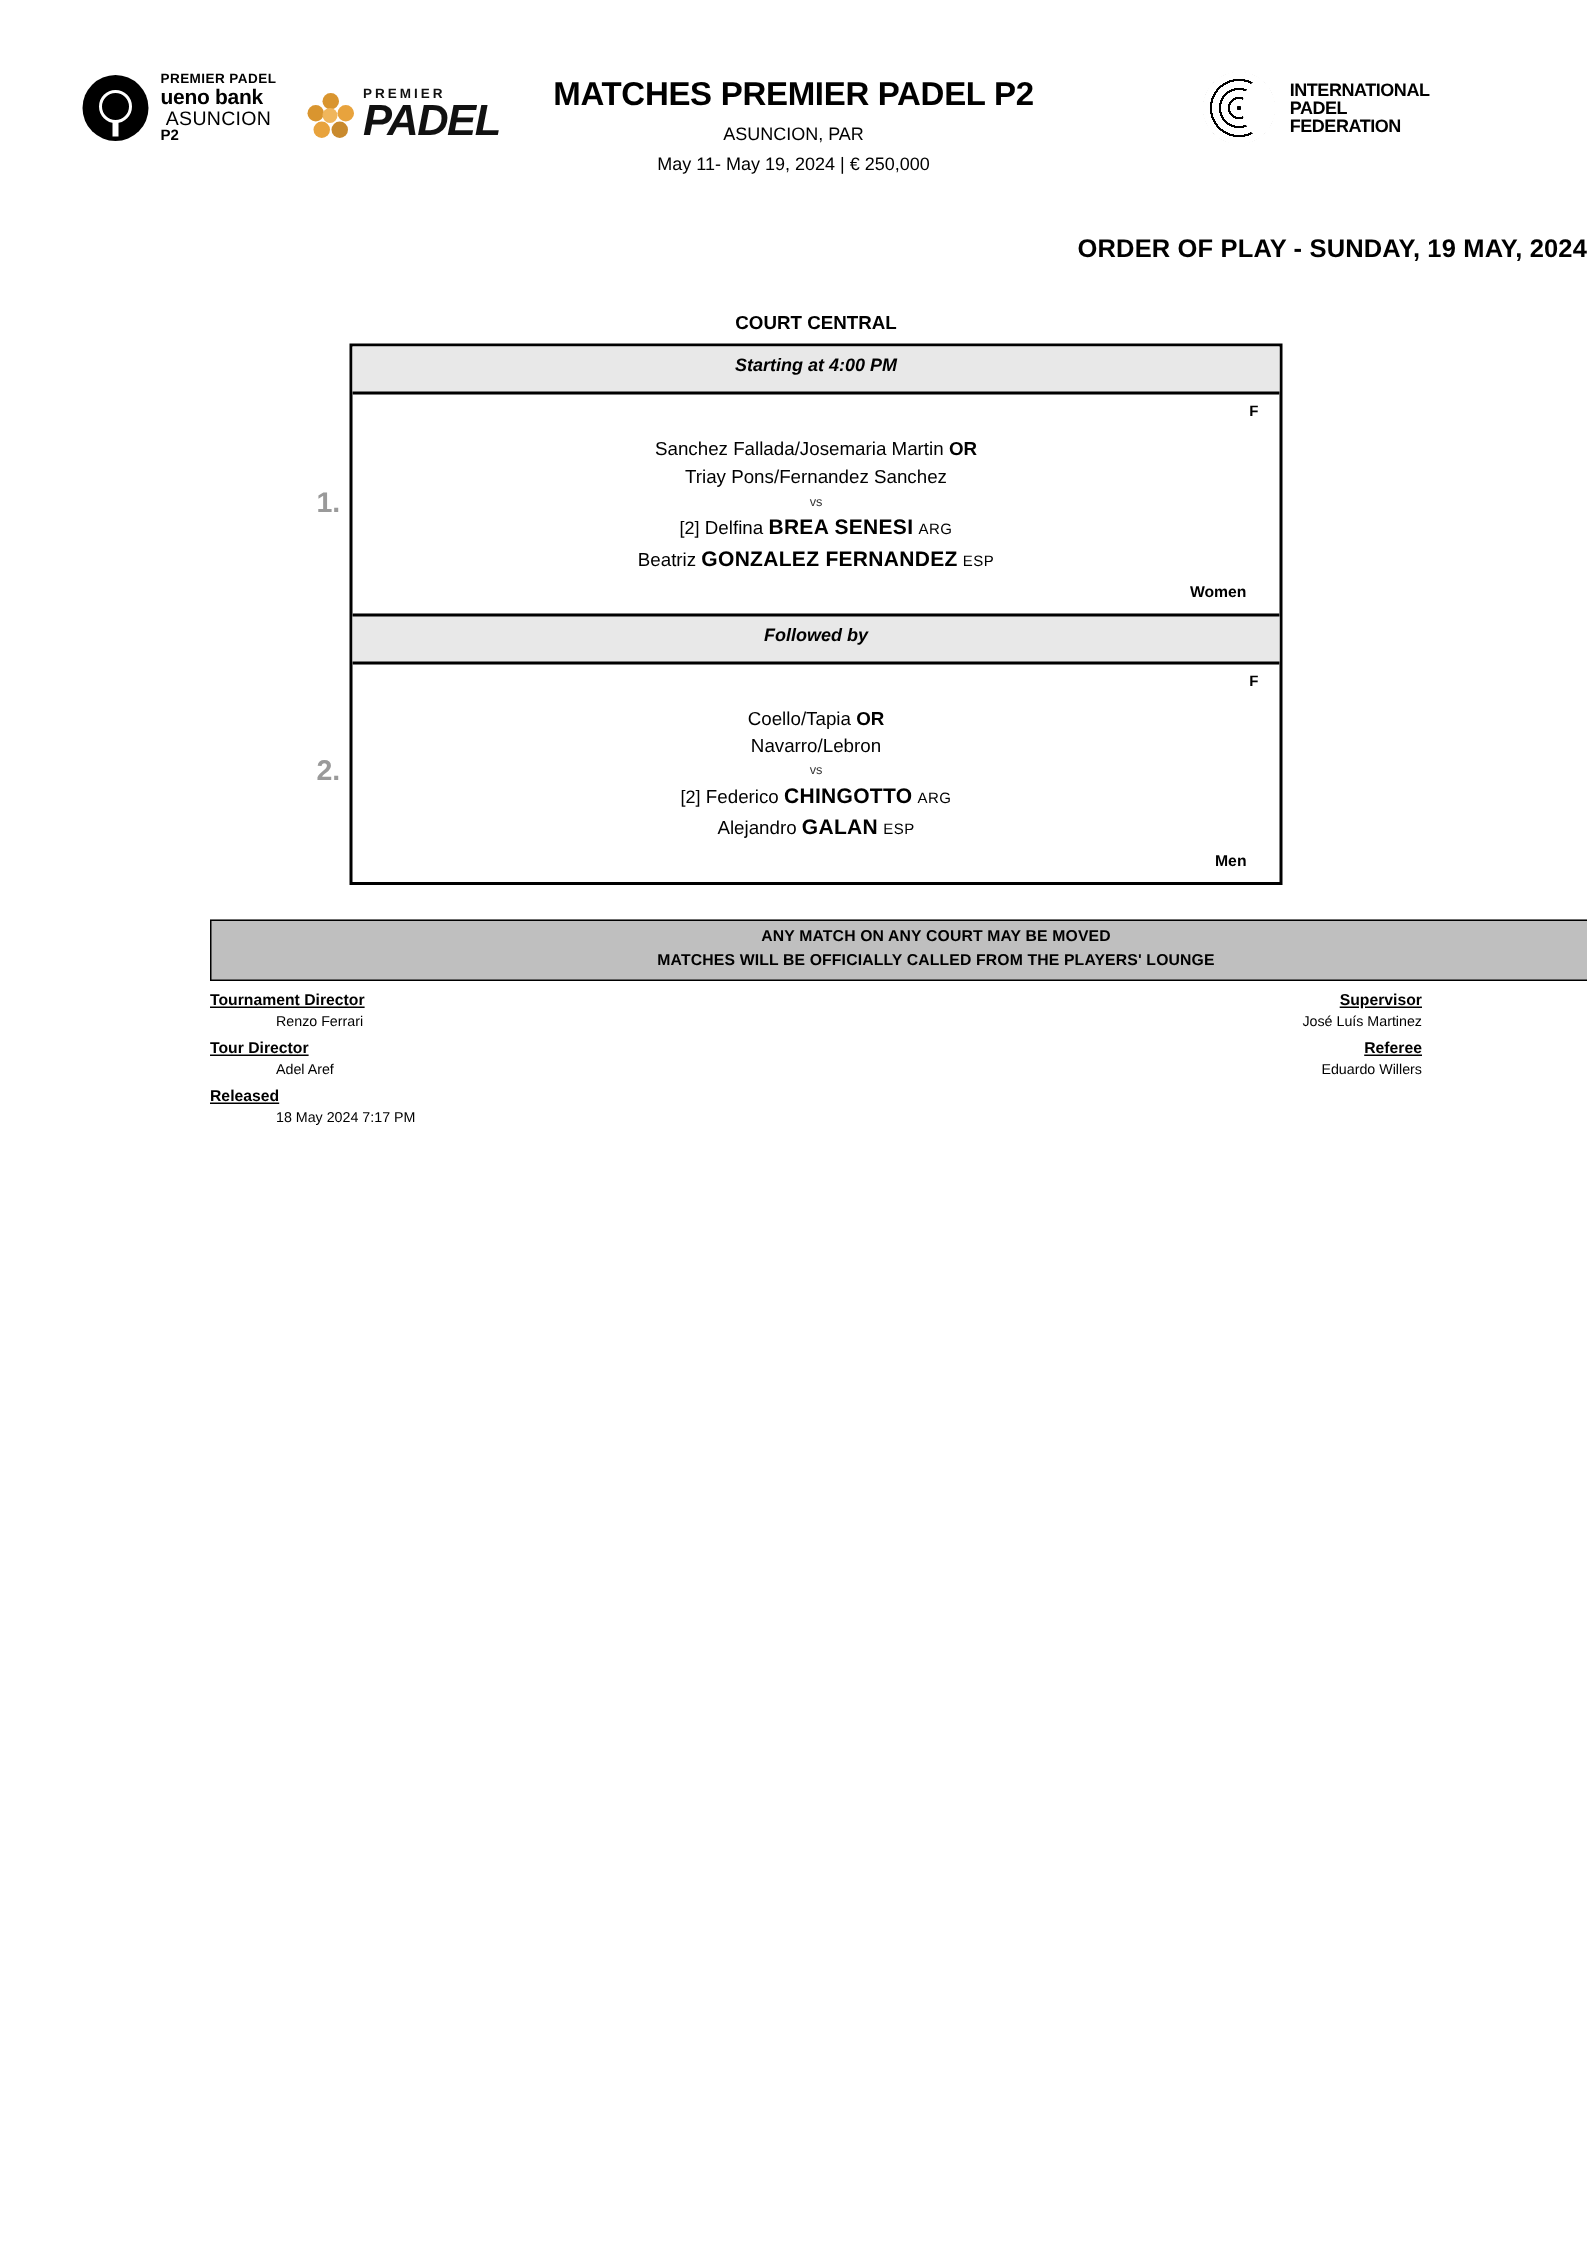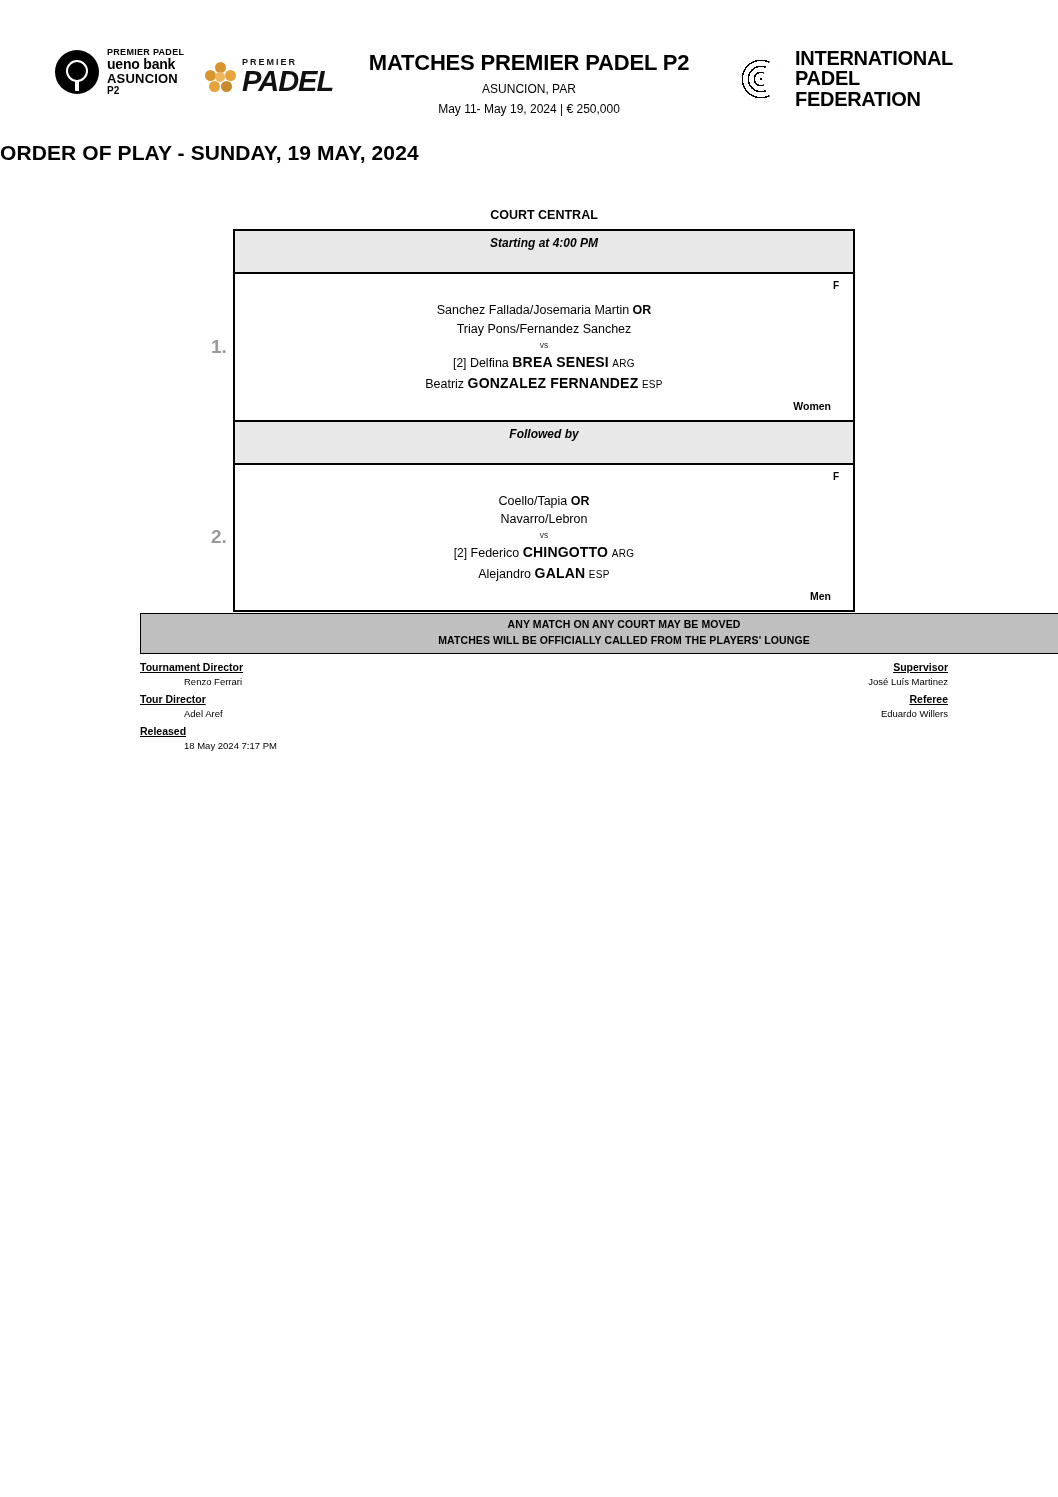"INTERNATIONAL" .ipf-text { font-size: 20px -> 12px }
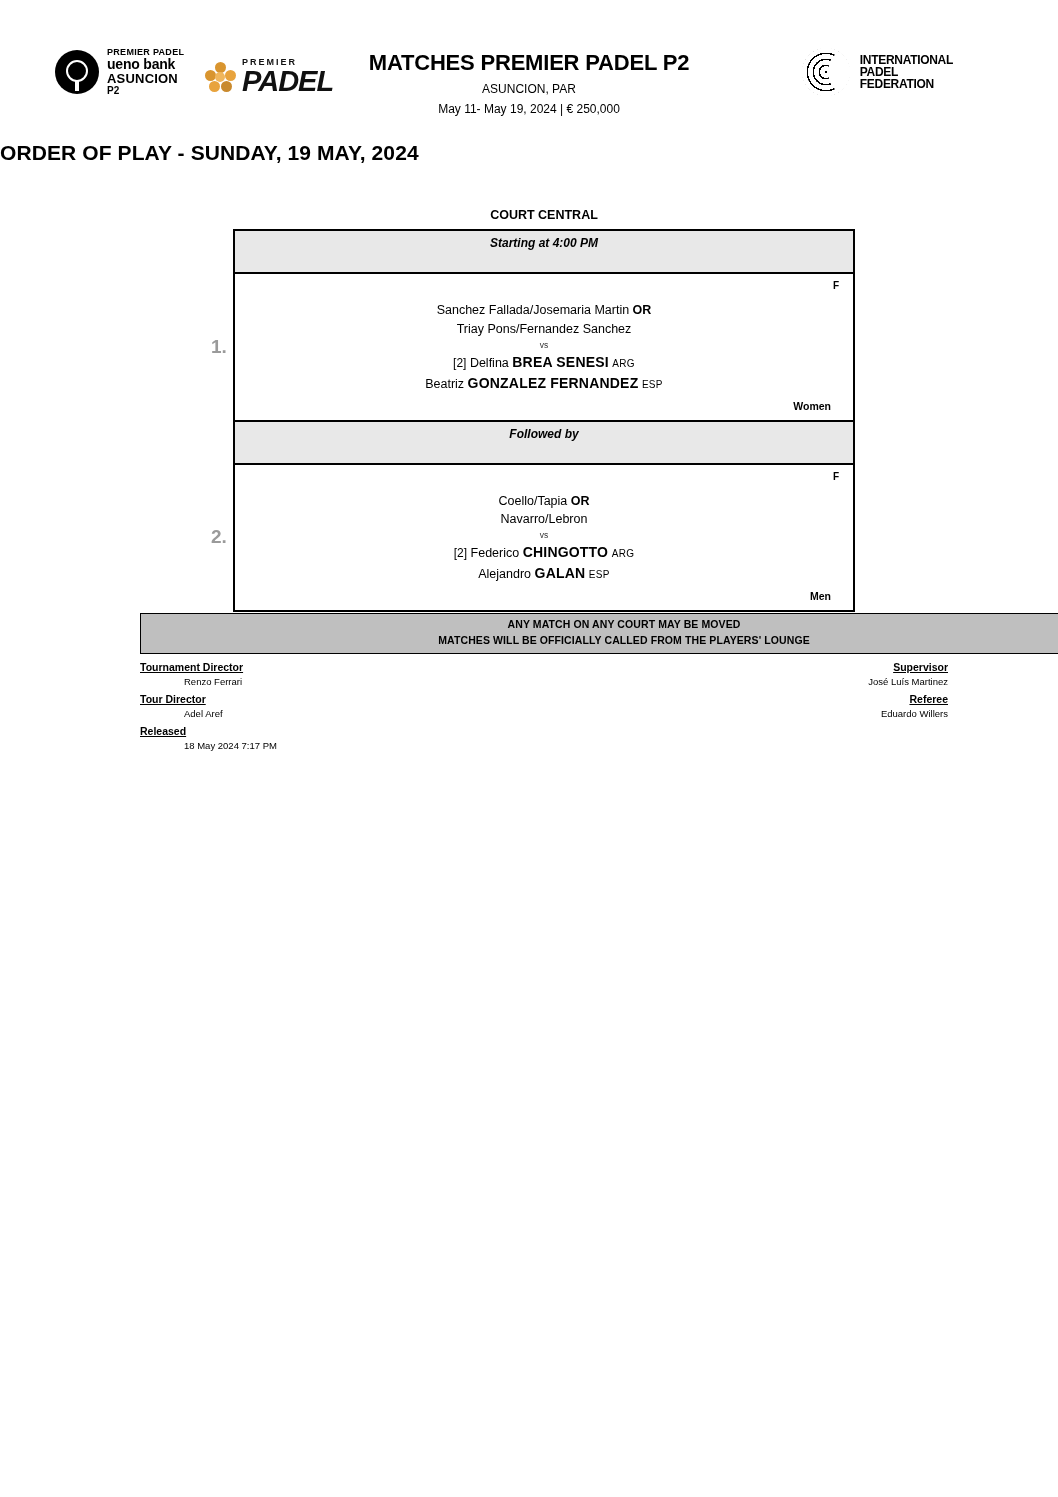"ASUNCION" .ll-bot { font-weight: bold -> normal; text-align: none -> center }
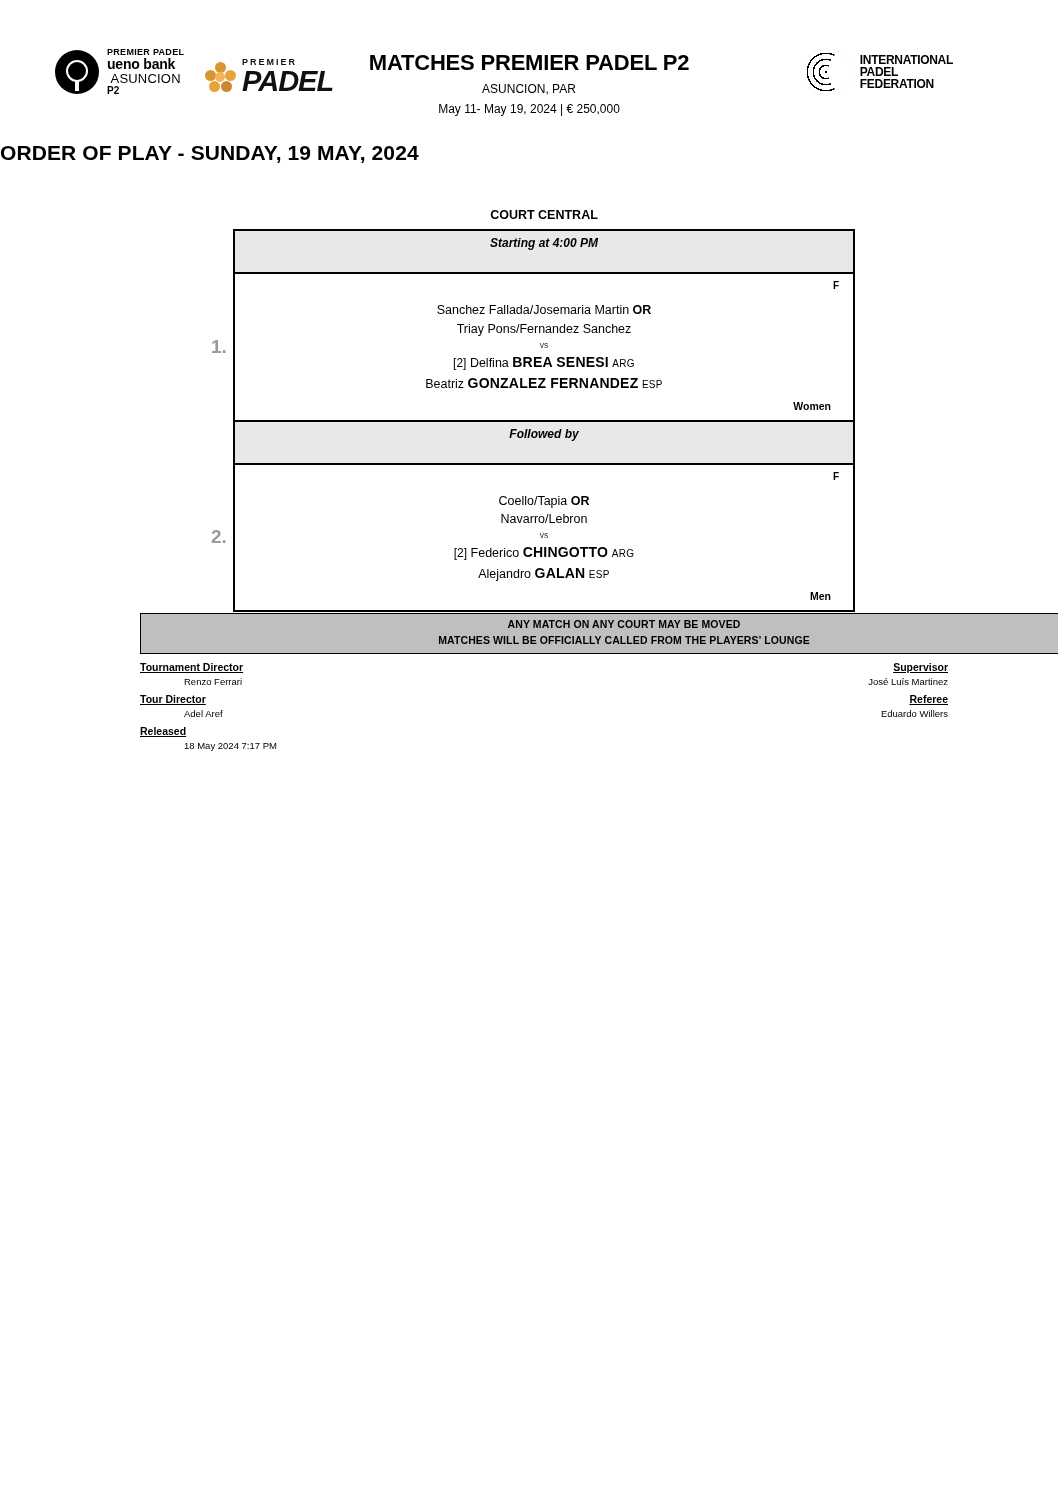"ORDER OF PLAY - SUNDAY," .oop-title { font-size: 21px -> 17px; margin-top: 21px -> 36px; text-align: left -> right }
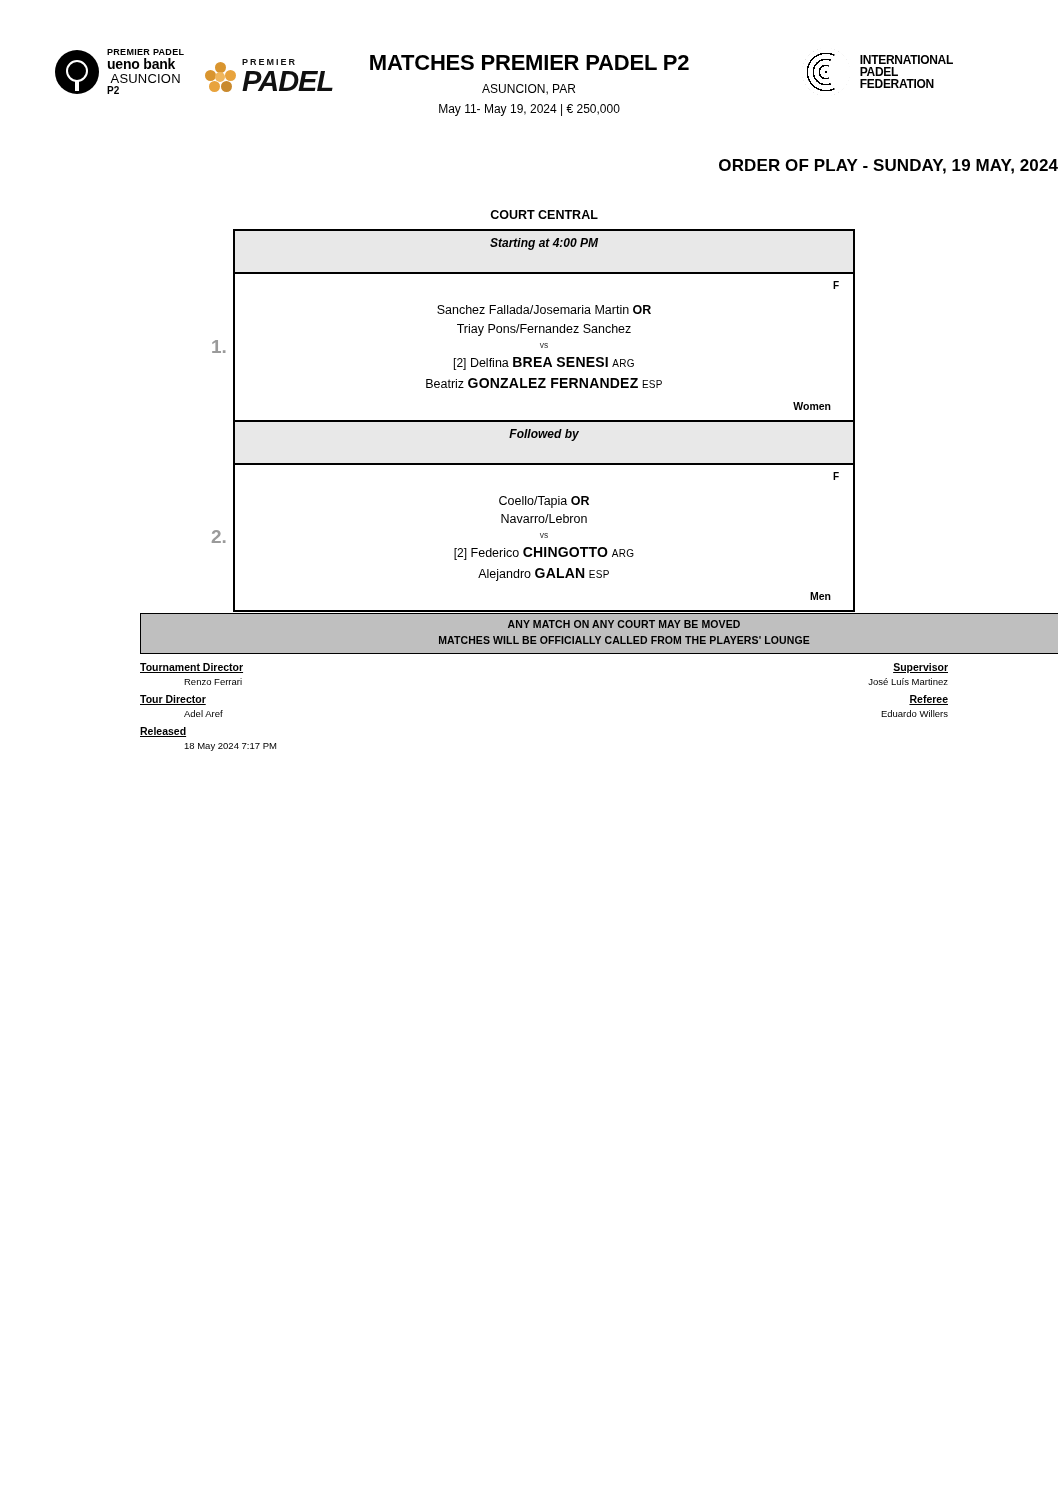"Starting at 4:00 PM" .band { padding: 5px 0 22px -> 5px 0 11px }
